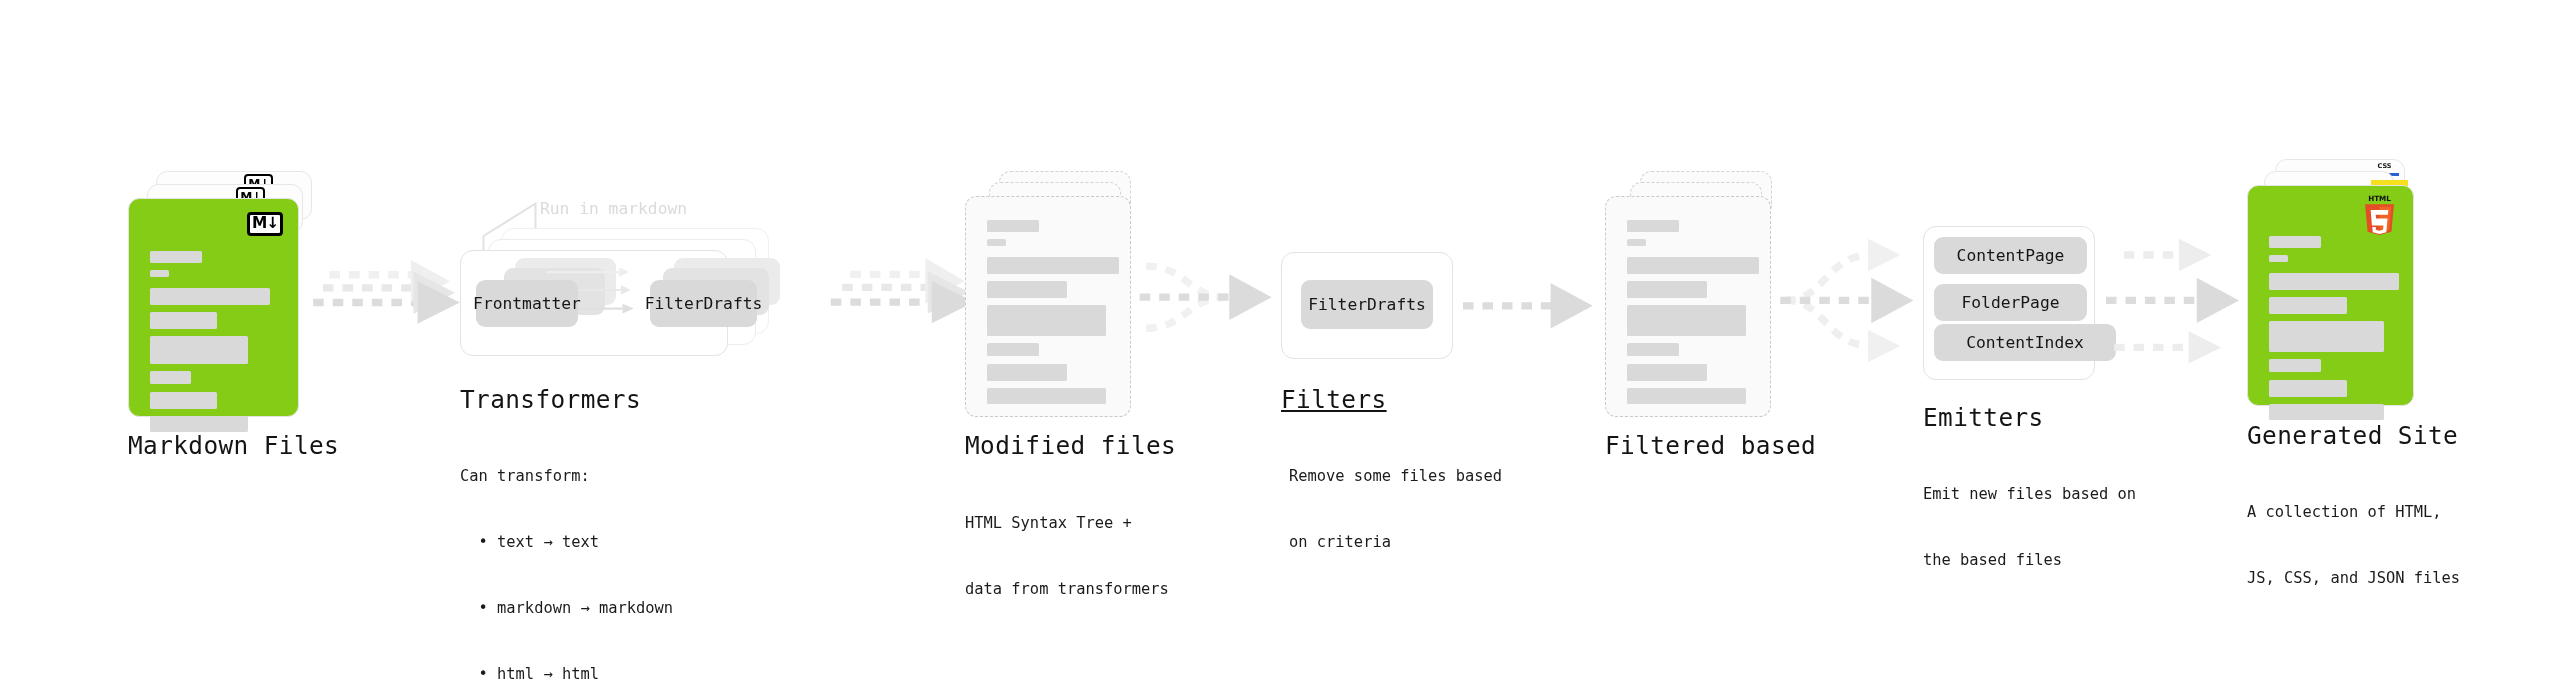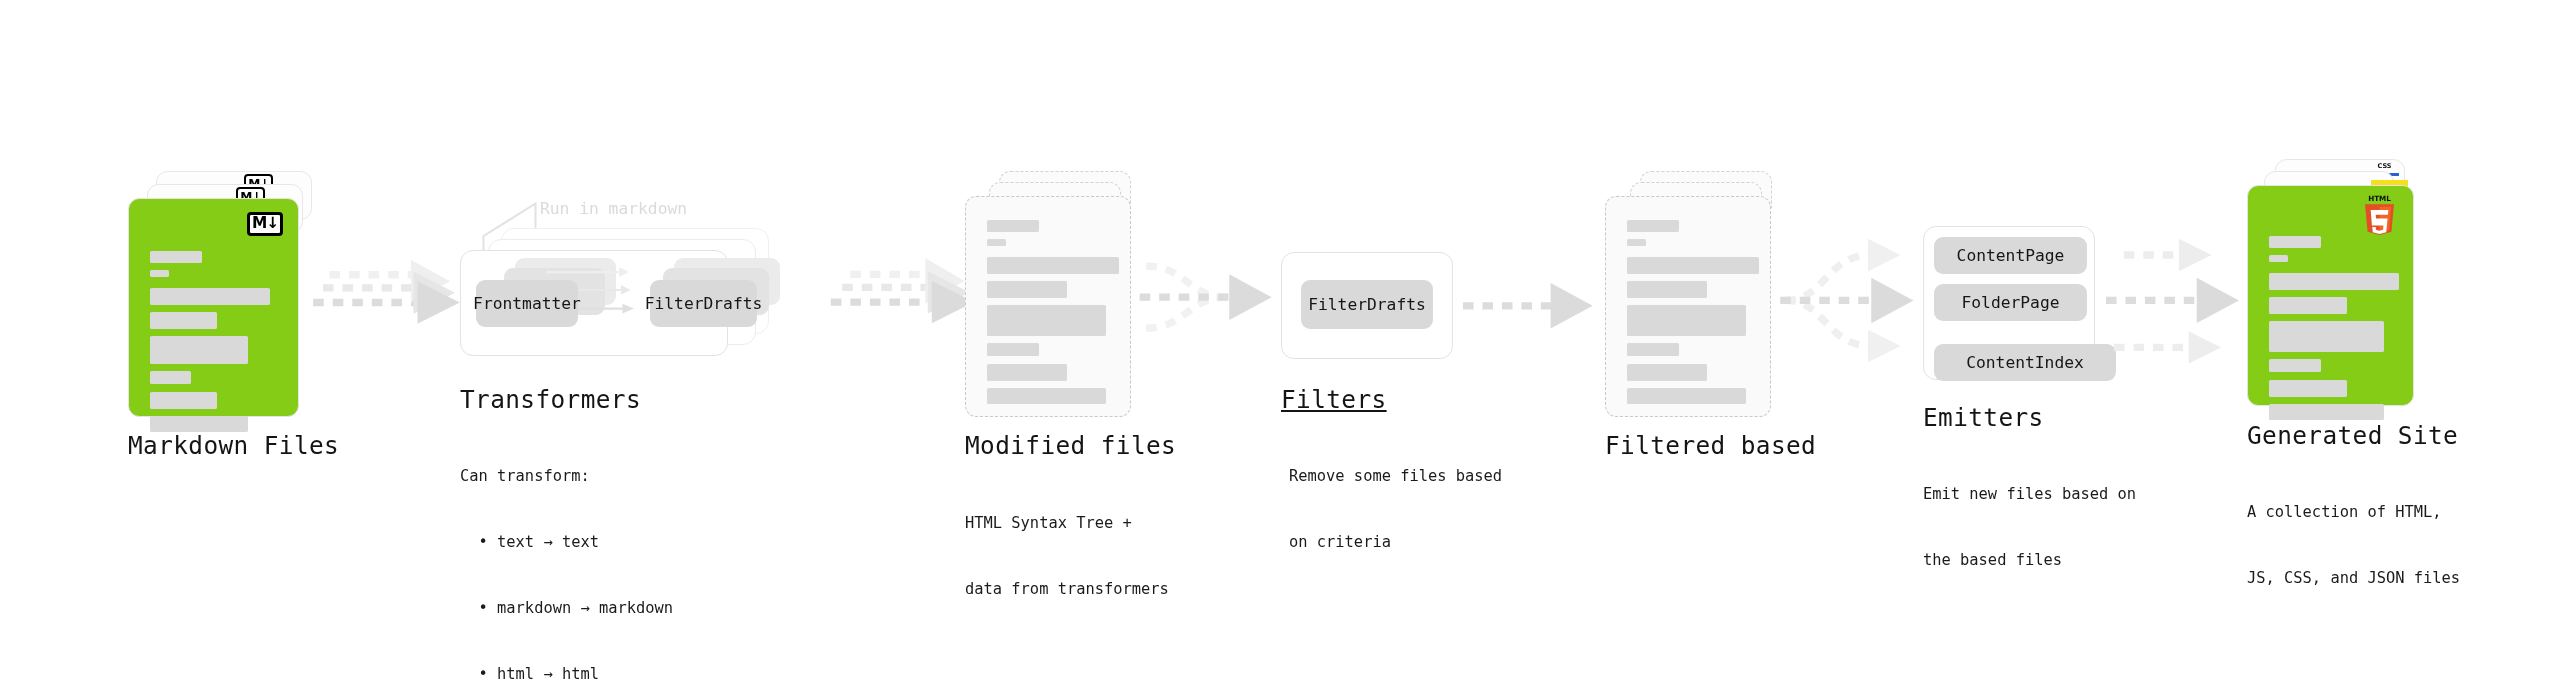"ContentIndex" div.chip { top: 344px -> 324px }
